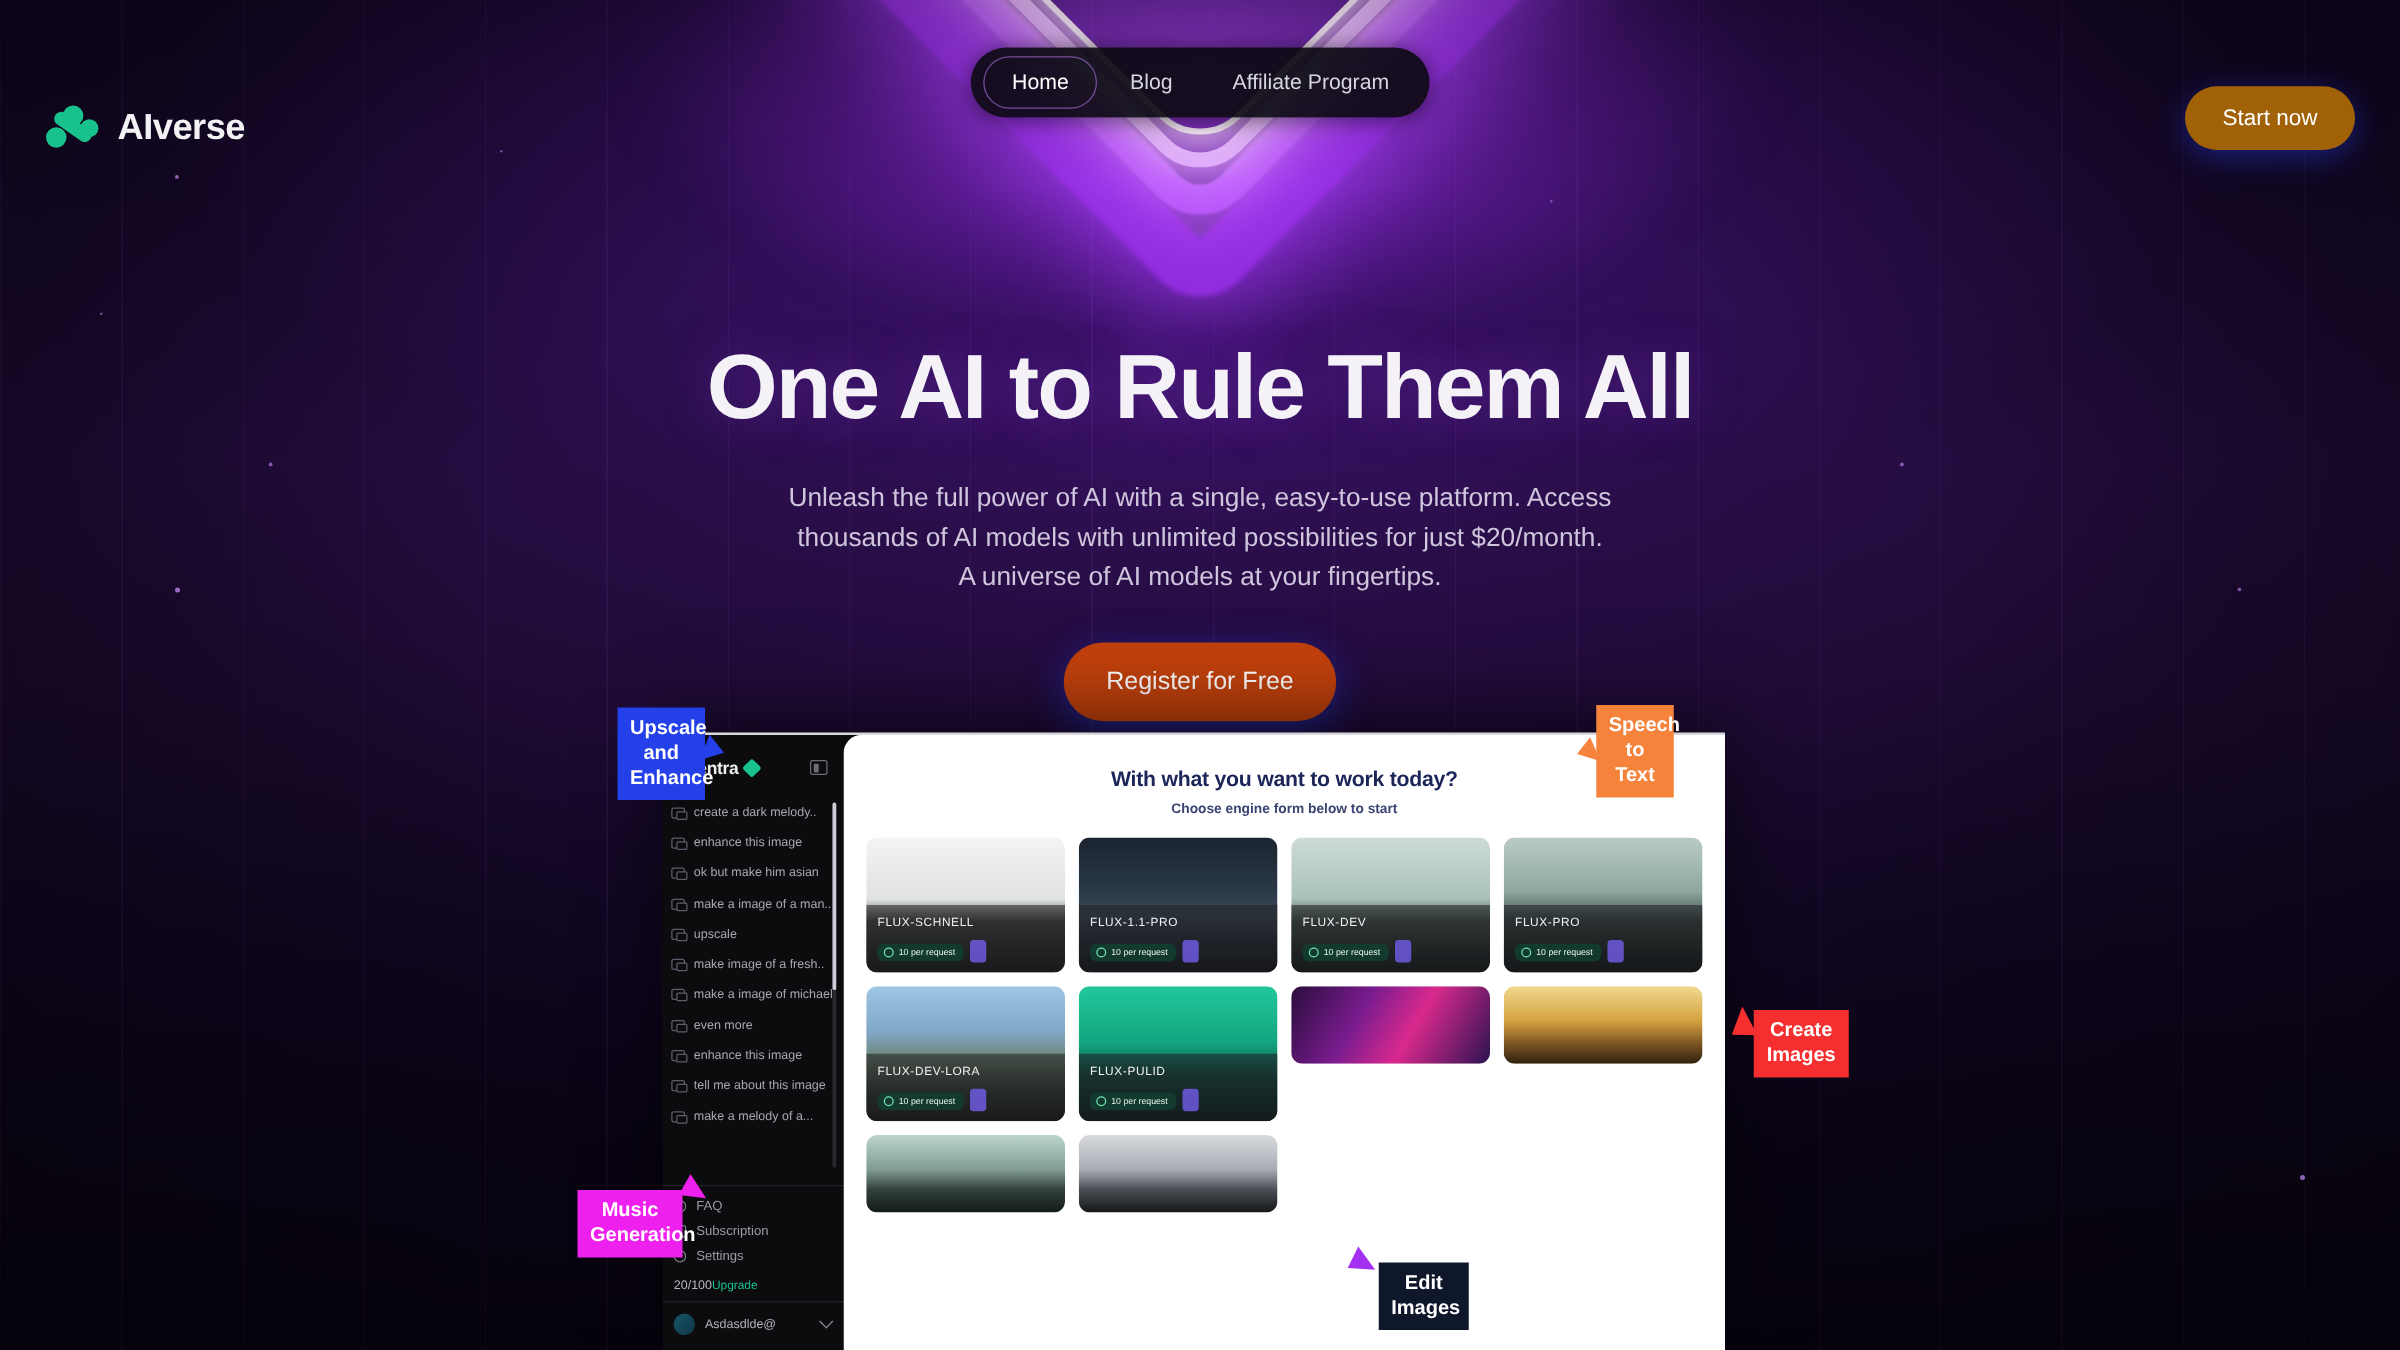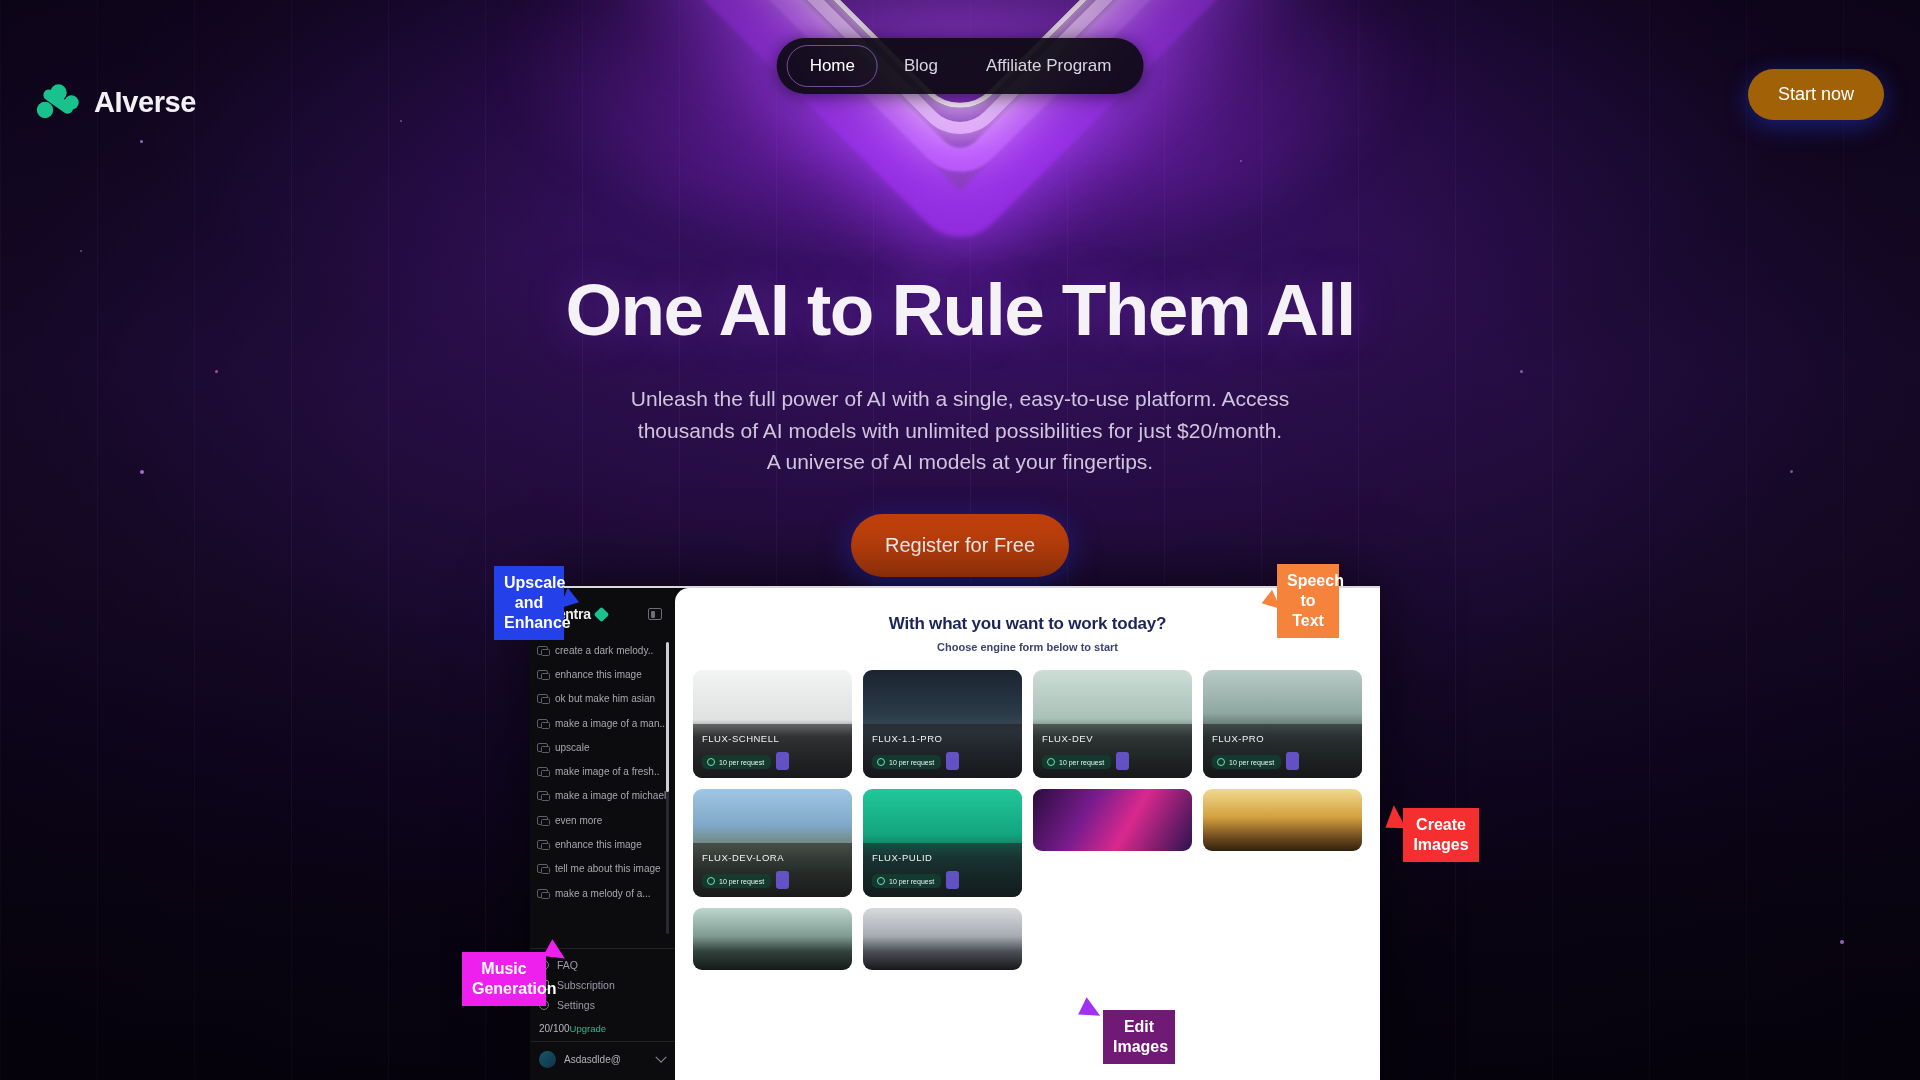"Edit" .co-edit { background: #701a75 -> #0f172a }
